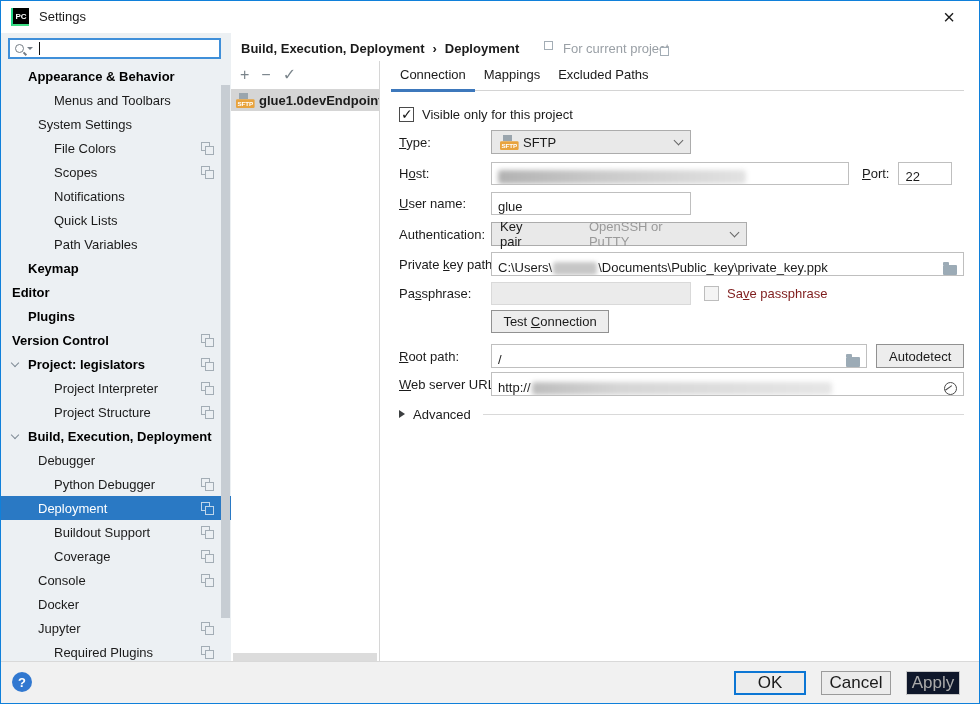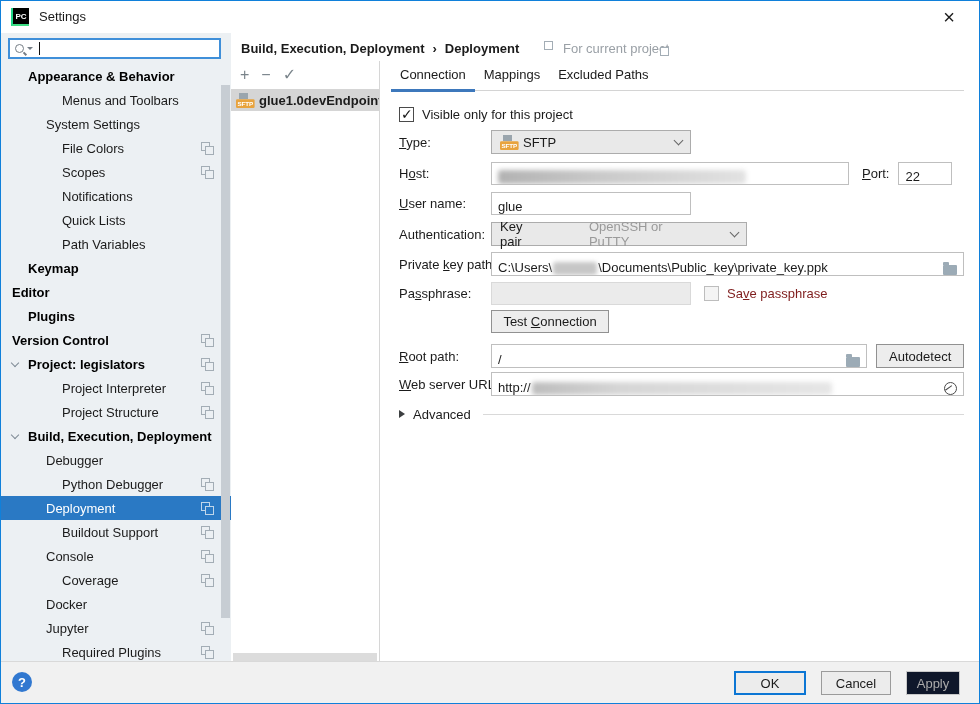"Menus and Toolbars" .trow.lvl1 { padding-left: 40px -> 32px }
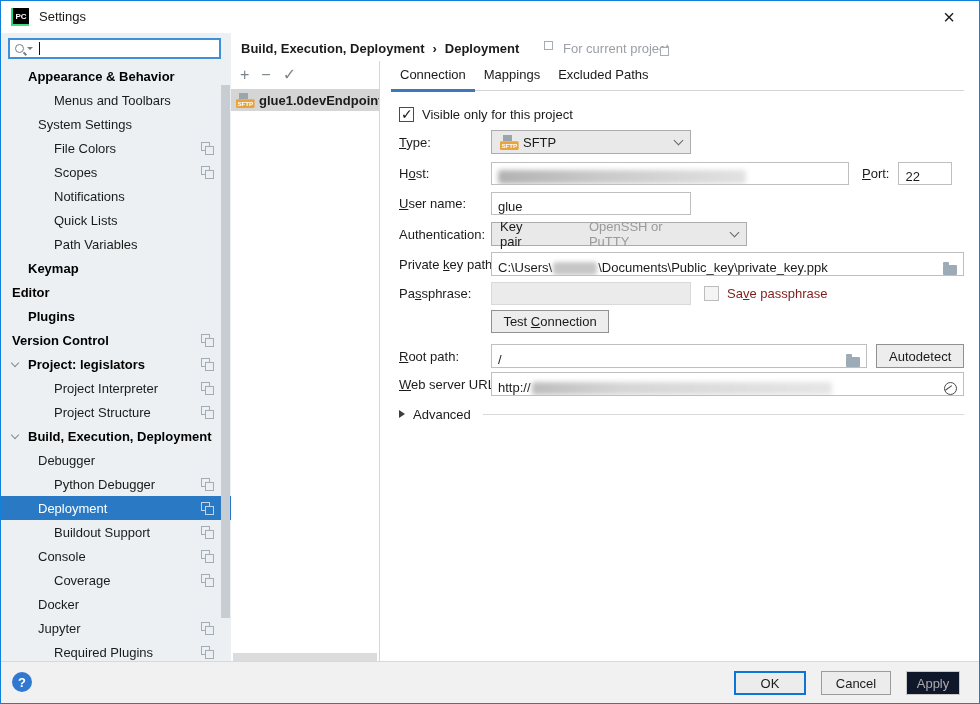"Console" div.trow { order: before "Coverage" -> after "Coverage" }
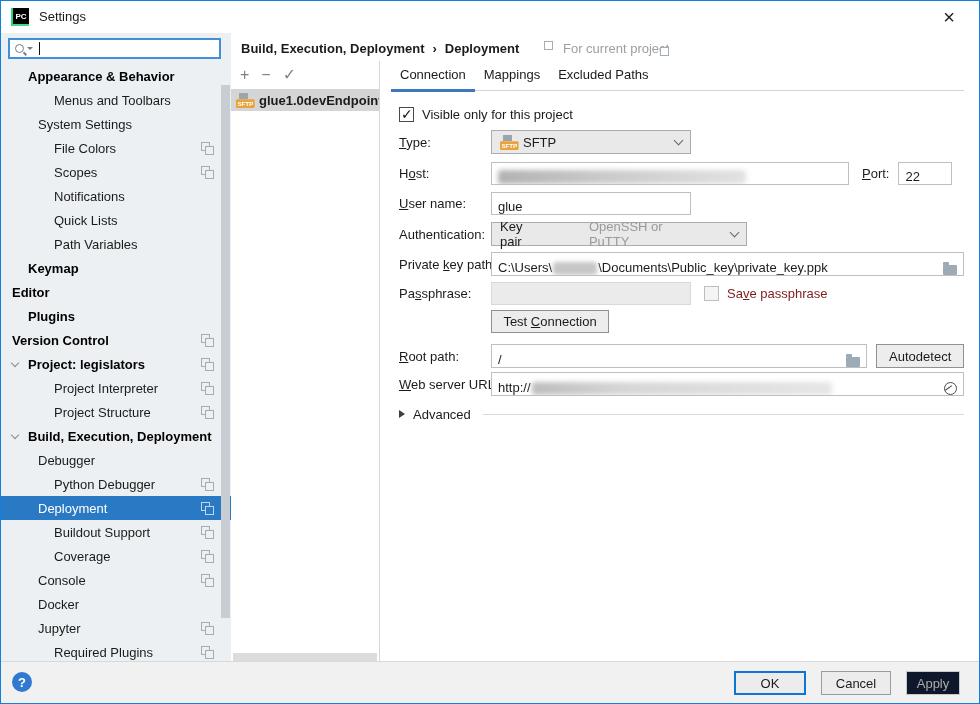"OK" .fbtn { font-size: 13px -> 17px }
